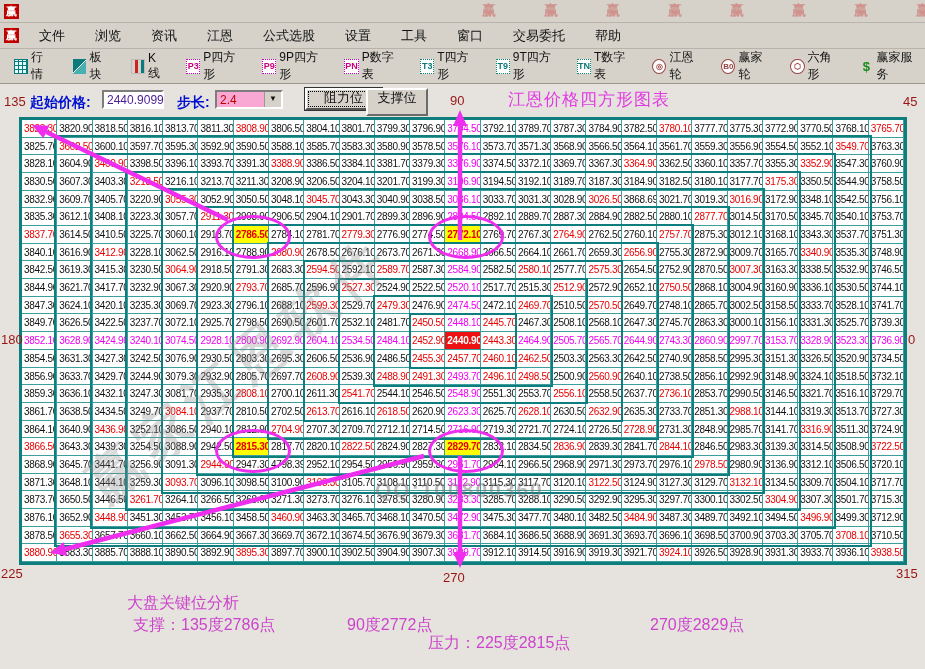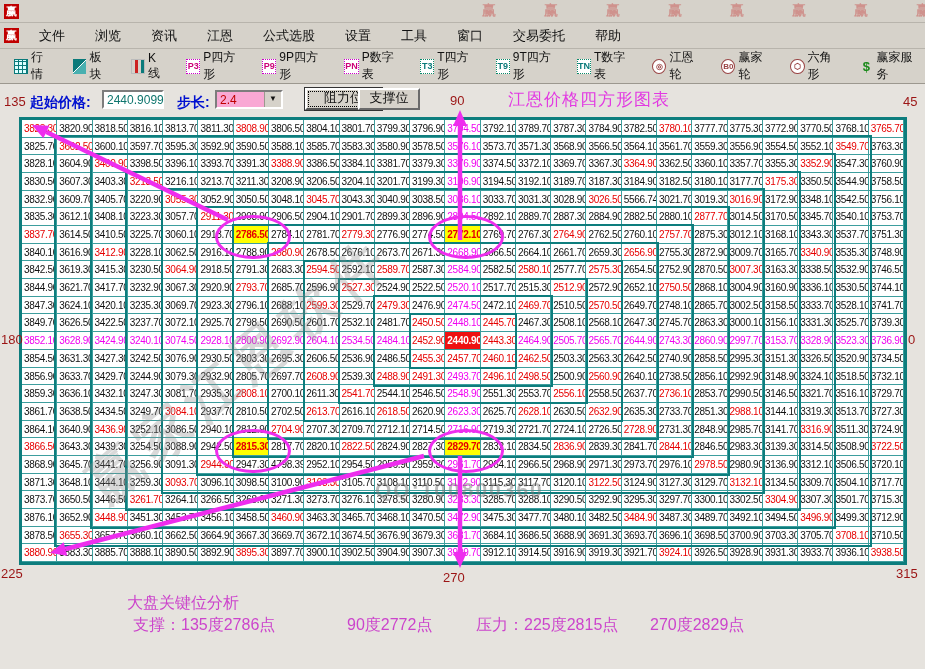"2440.9099" .txt-input { color: #0f766e -> #4c1d95 }
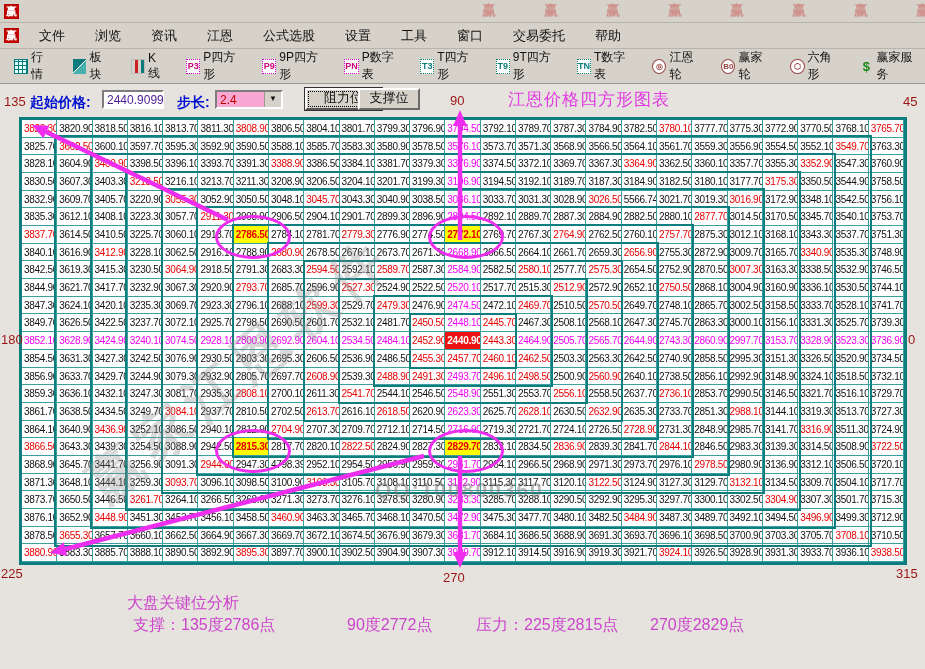"支撑位" span.push-btn { height: 22px -> 28px; left: 358px -> 366px }
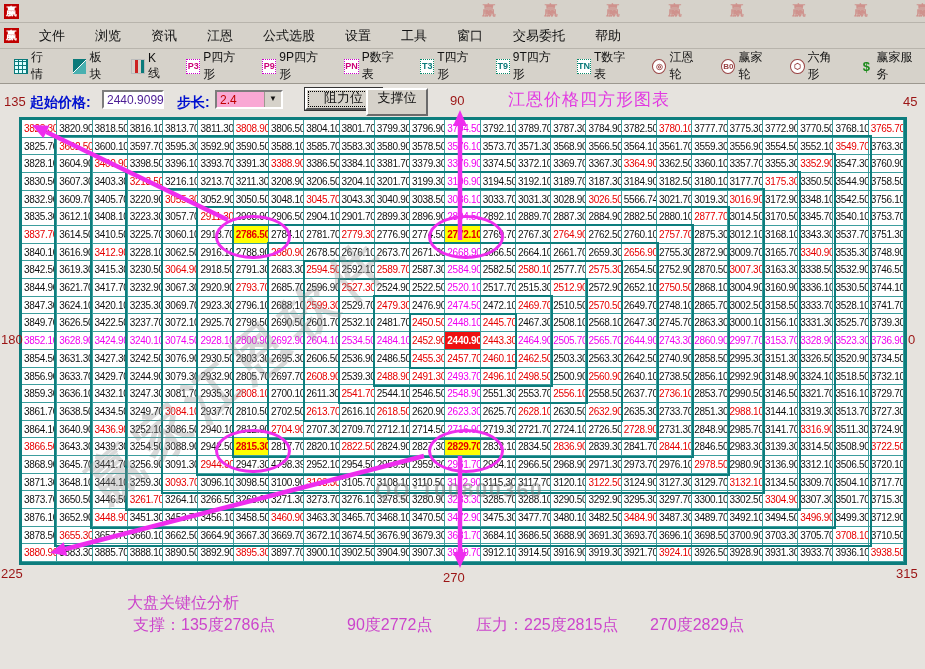"5566.74" div.cell { text: 5566.74 -> 3868.69 }
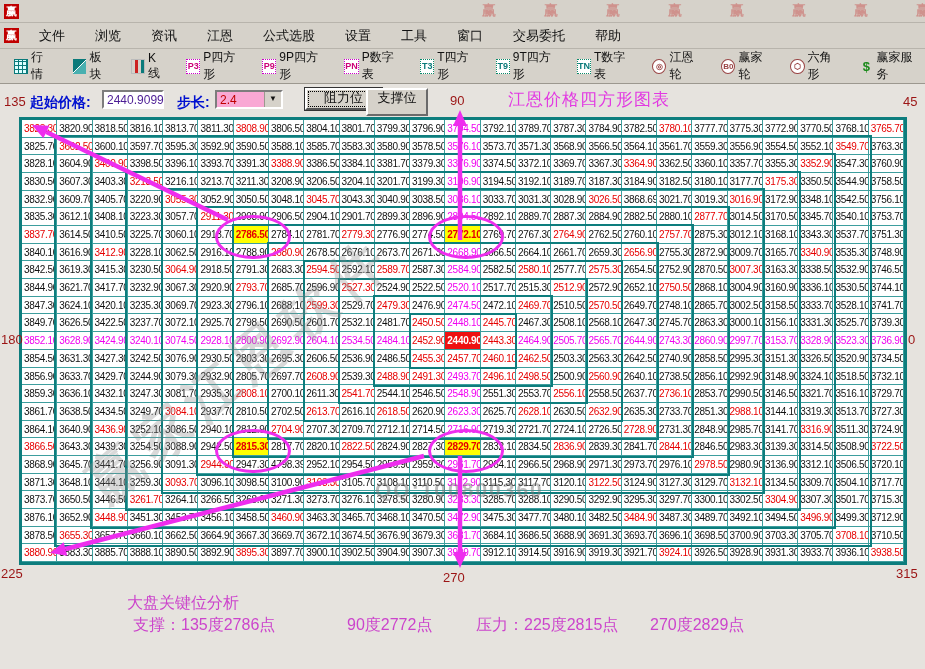"压力：225度2815点" span.footer-part { left: 476px -> 428px; margin-top: none -> 18px }
